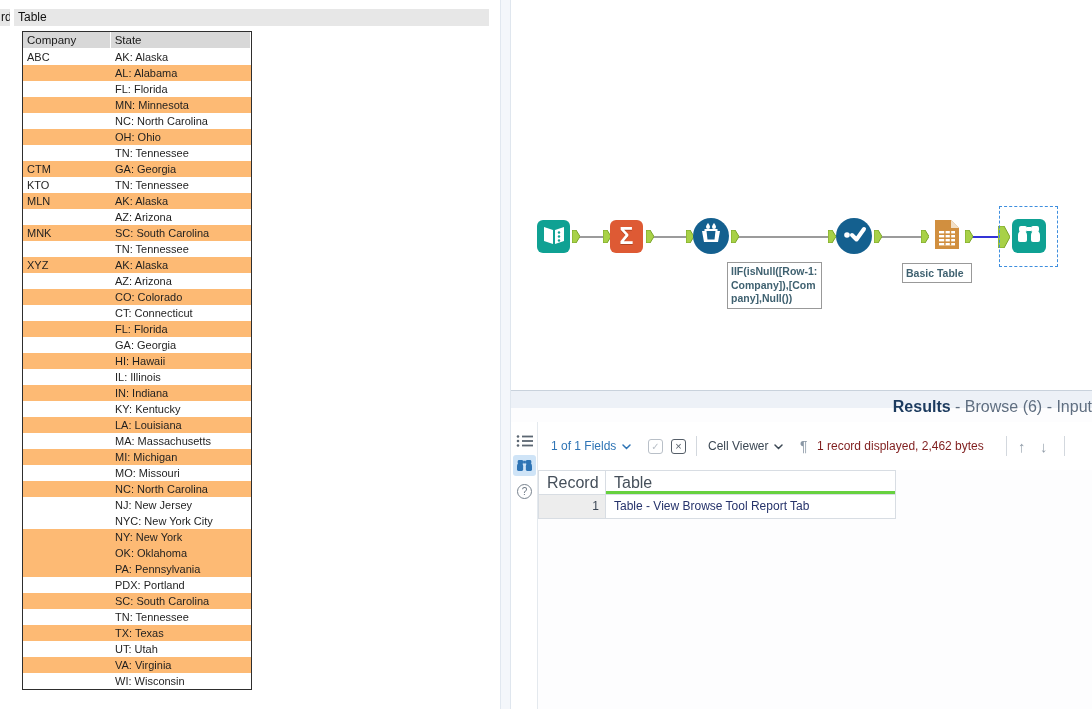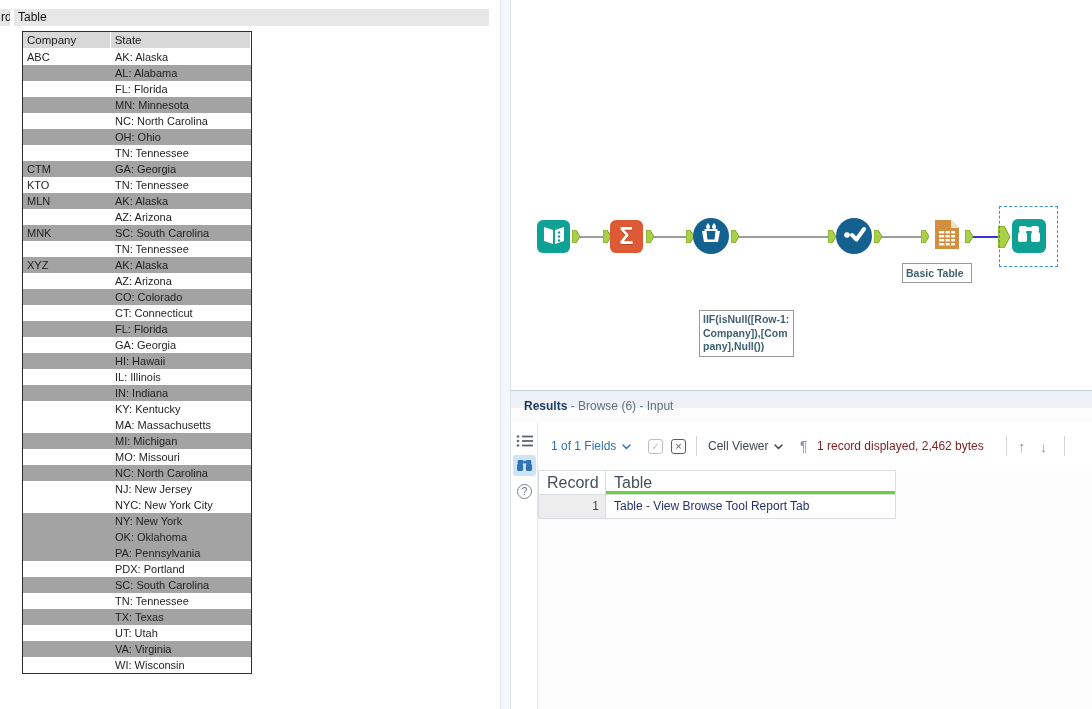"AL: Alabama" .rt-row.alt { background: #a3a3a3 -> #fdba74 }
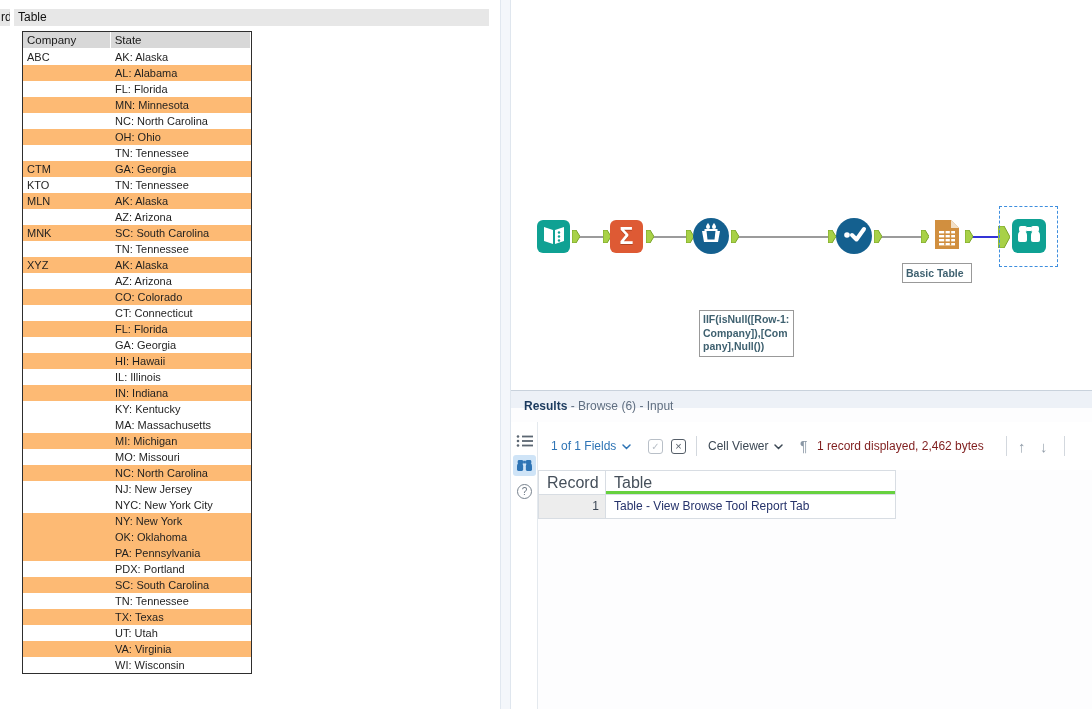"IIF(isNull([Row-1:Company]),[Company],Nu" div.annotation { left: 188px -> 216px; margin-top: 48px -> none }
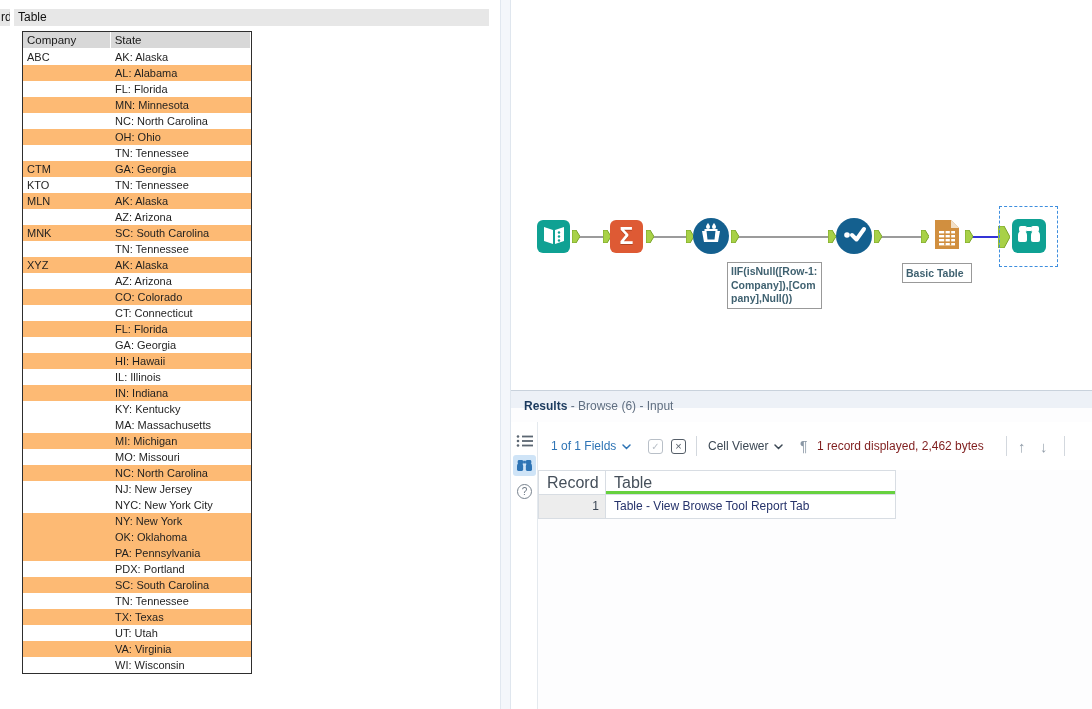"Results - Browse (6) -" .res-header { font-size: 12px -> 16px; text-align: none -> right }
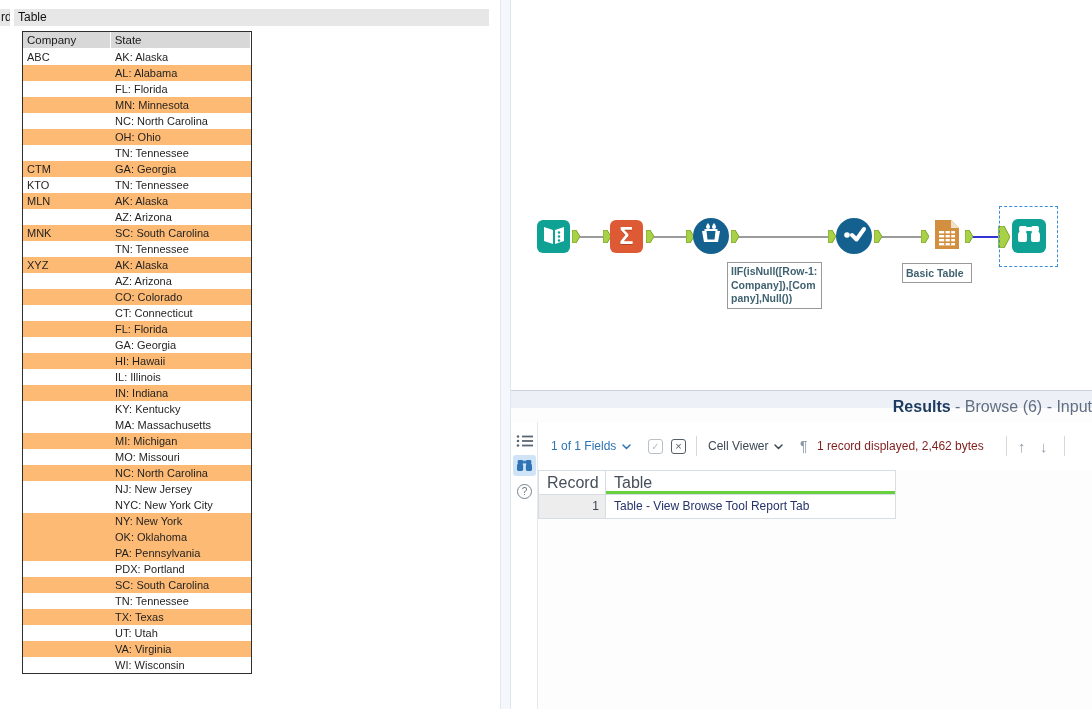"LA: Louisiana" div.rt-row { html: none -> <div> <div></div> <div>LA: Louisiana</div> </div> }
